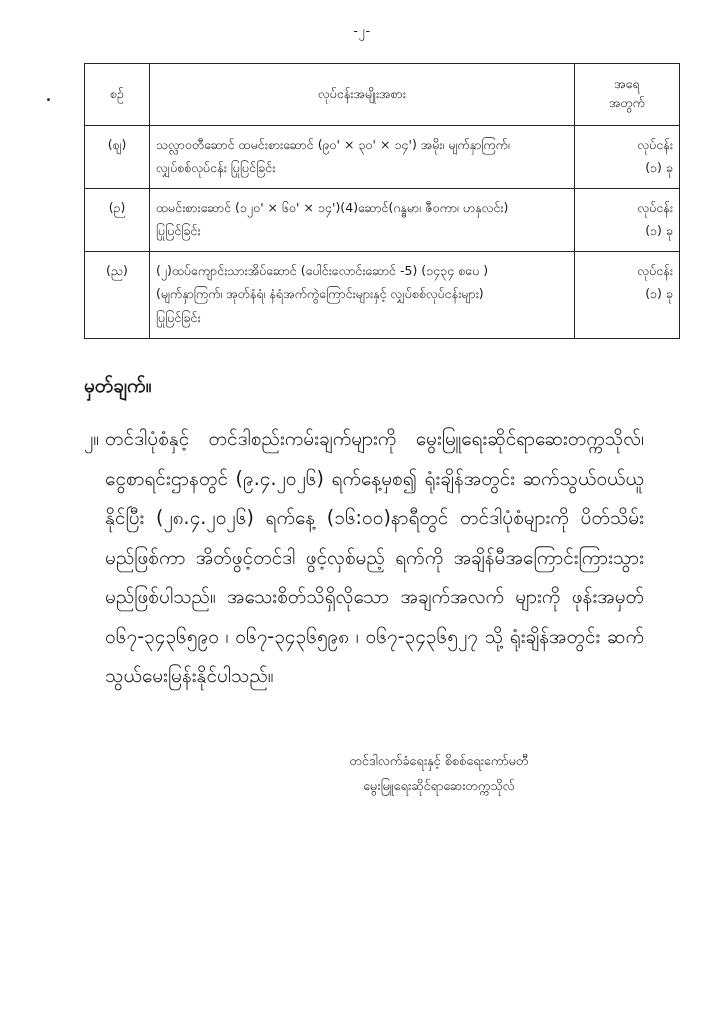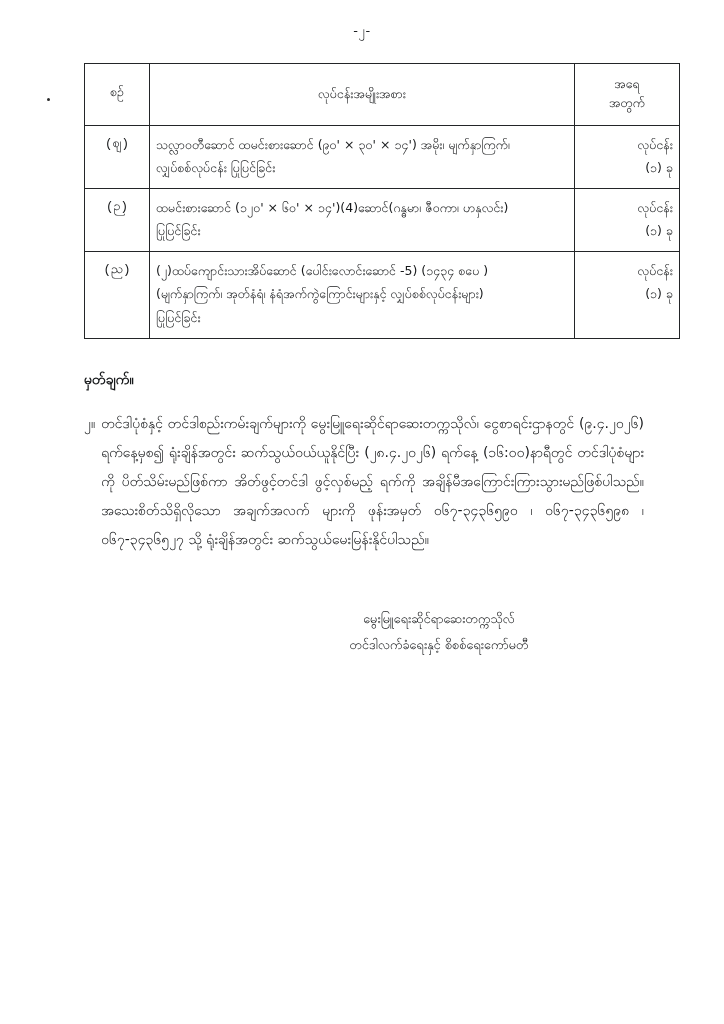"စဉ်" .col-no { font-family: Liberation Mono, monospace -> none }
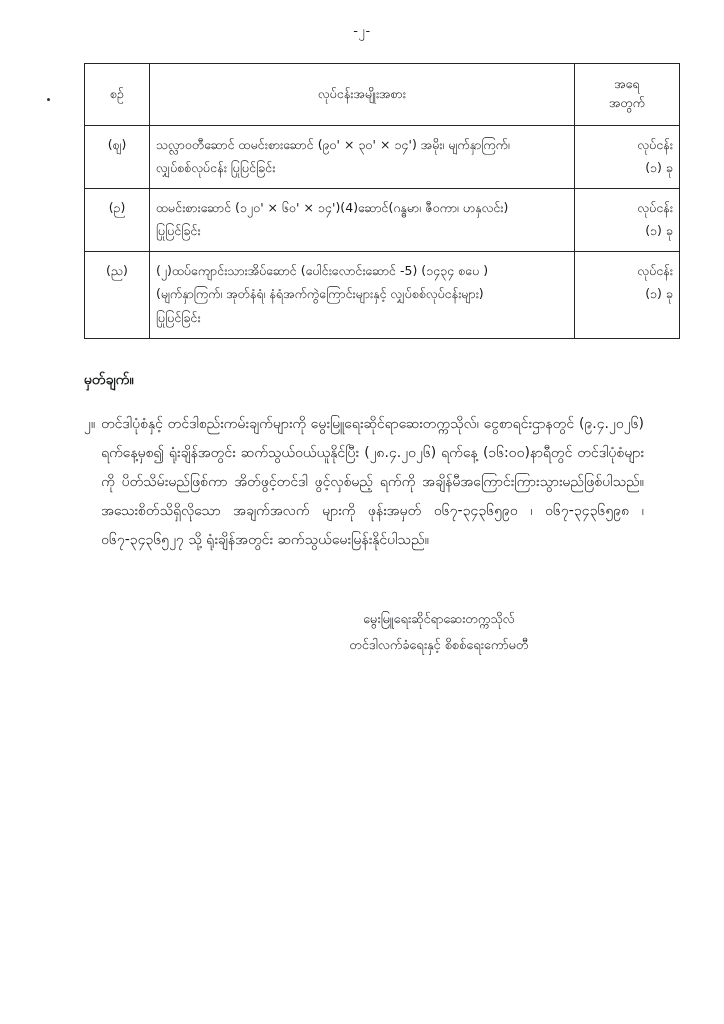"မှတ်ချက်။" .para { font-size: 14px -> 19px }
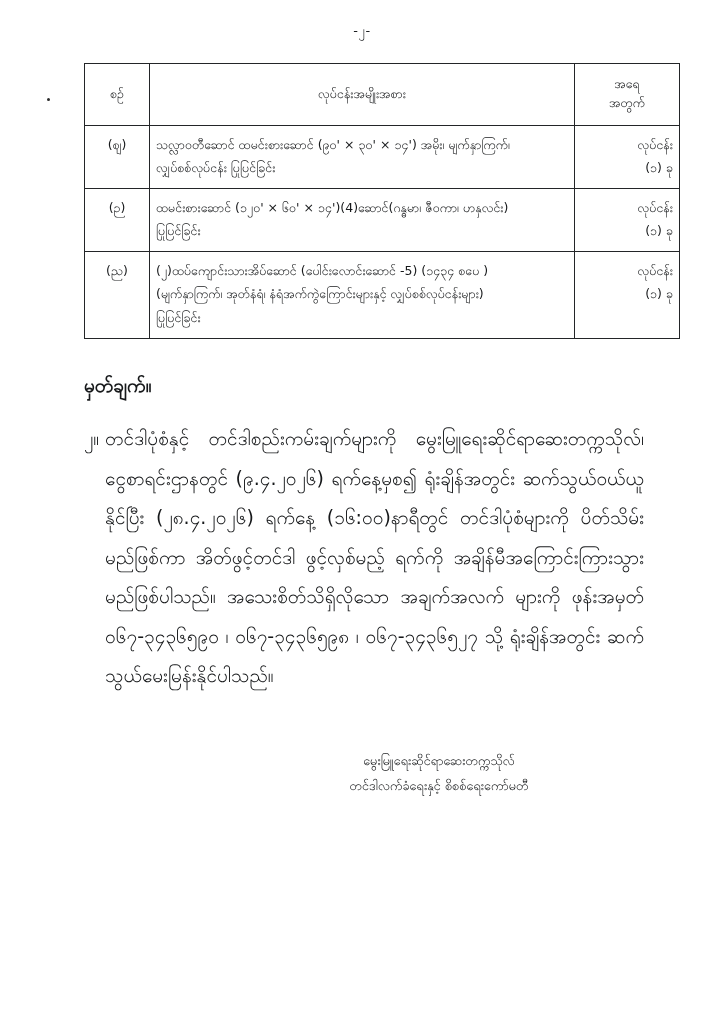"မွေးမြူရေးဆိုင်ရာဆေးတက္ကသိုလ်" span.sig-line { order: before "တင်ဒါလက်ခံရေးနှင့် စိစစ်ရေးကော်မတီ" -> after "တင်ဒါလက်ခံရေးနှင့် စိစစ်ရေးကော်မတီ" }
